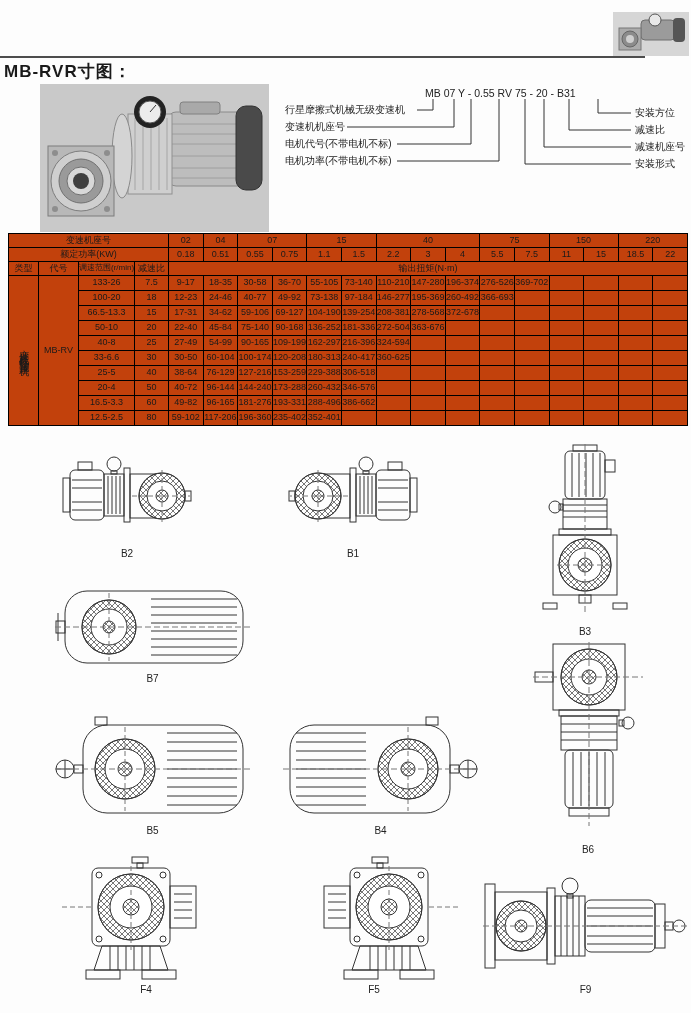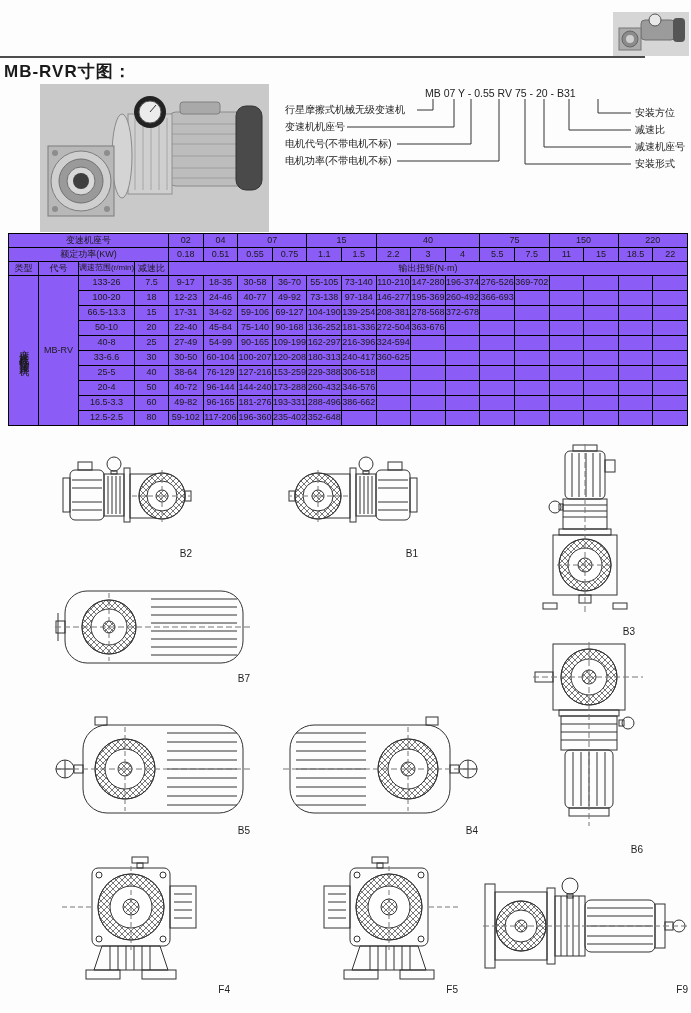"变速机座号" table.data { background: #8b5cf6 -> #c2410c }
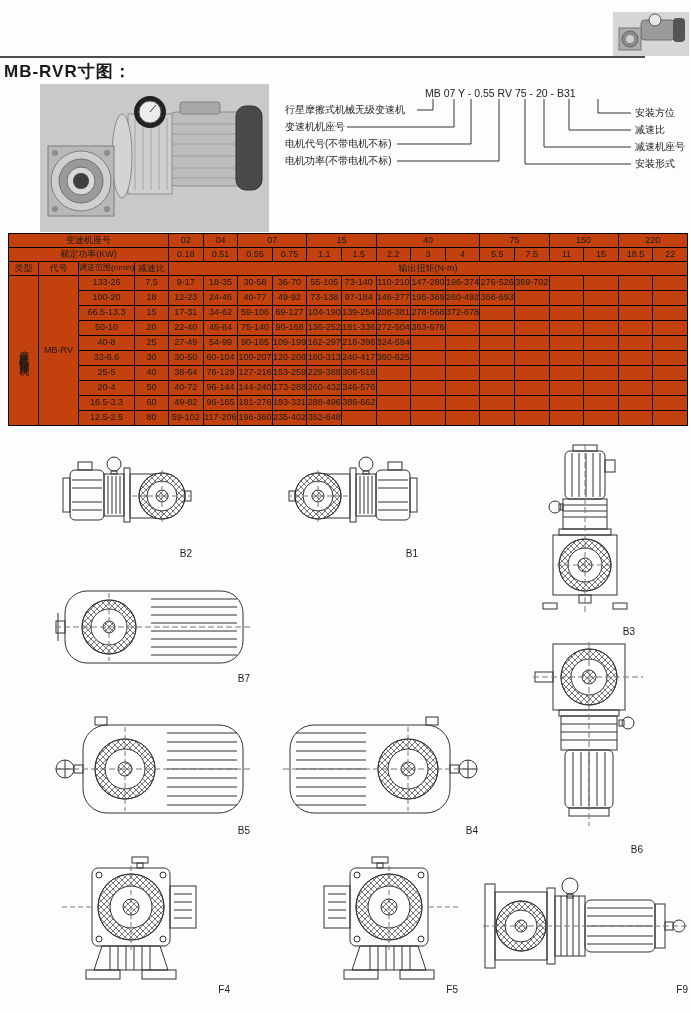"100-207" td { text: 100-207 -> 100-174 }
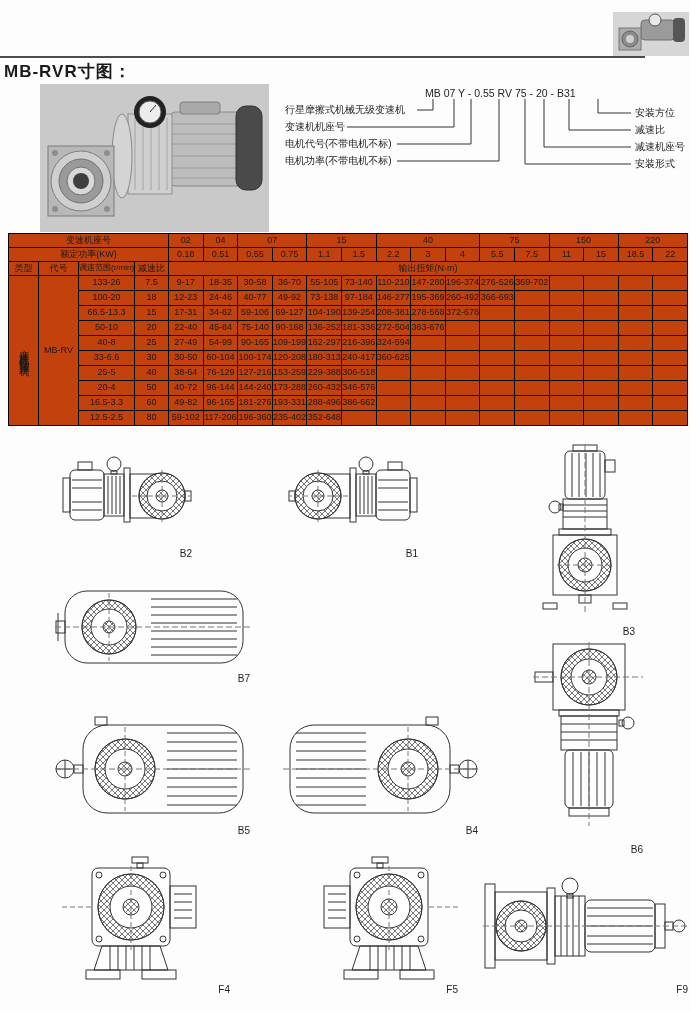"352-648" td { text: 352-648 -> 352-401 }
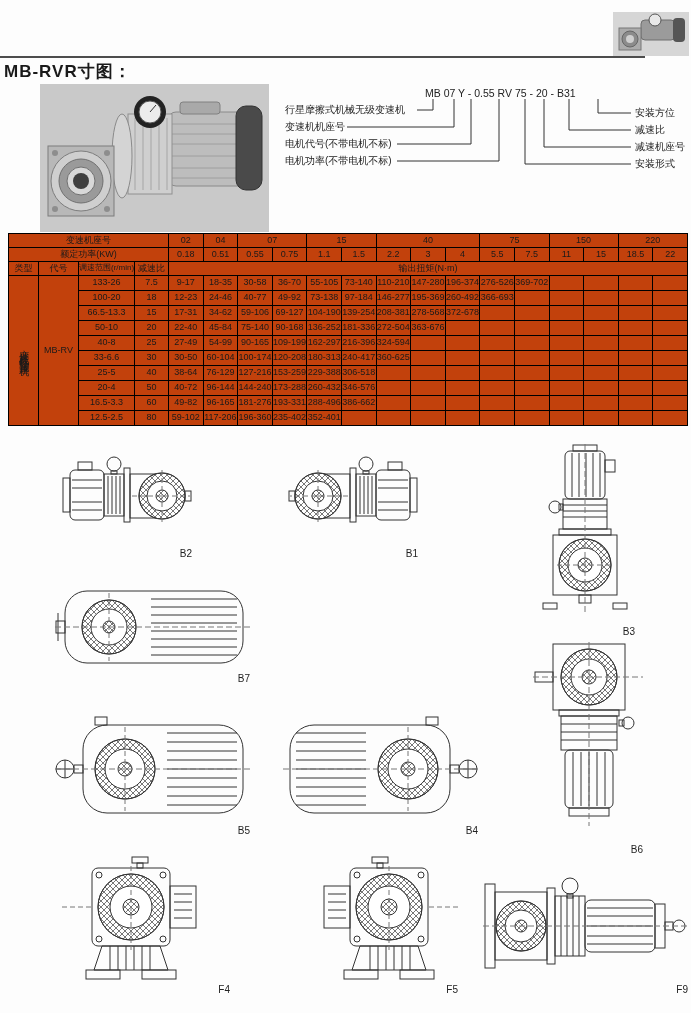"B2" .fig { text-align: right -> center }
